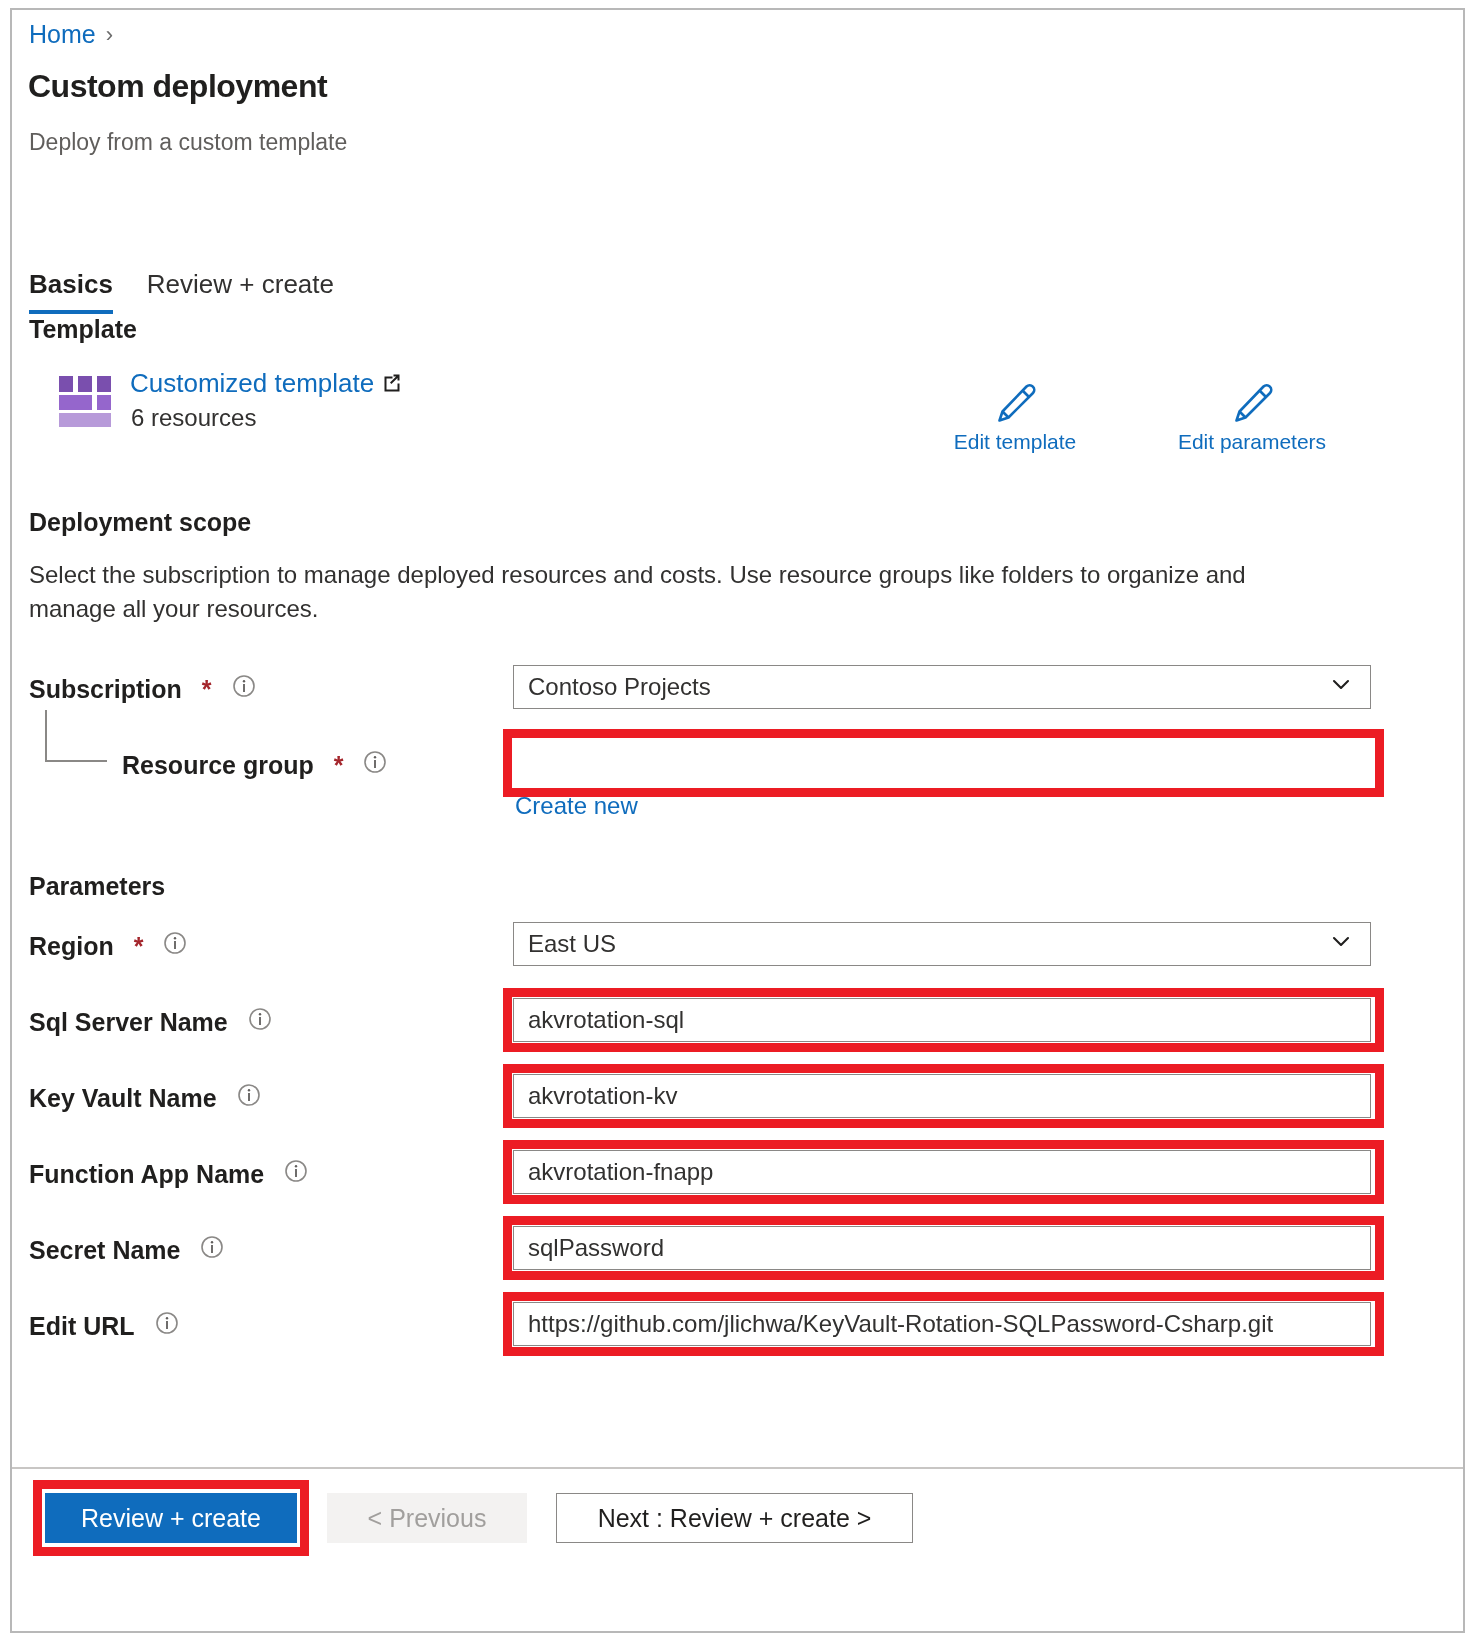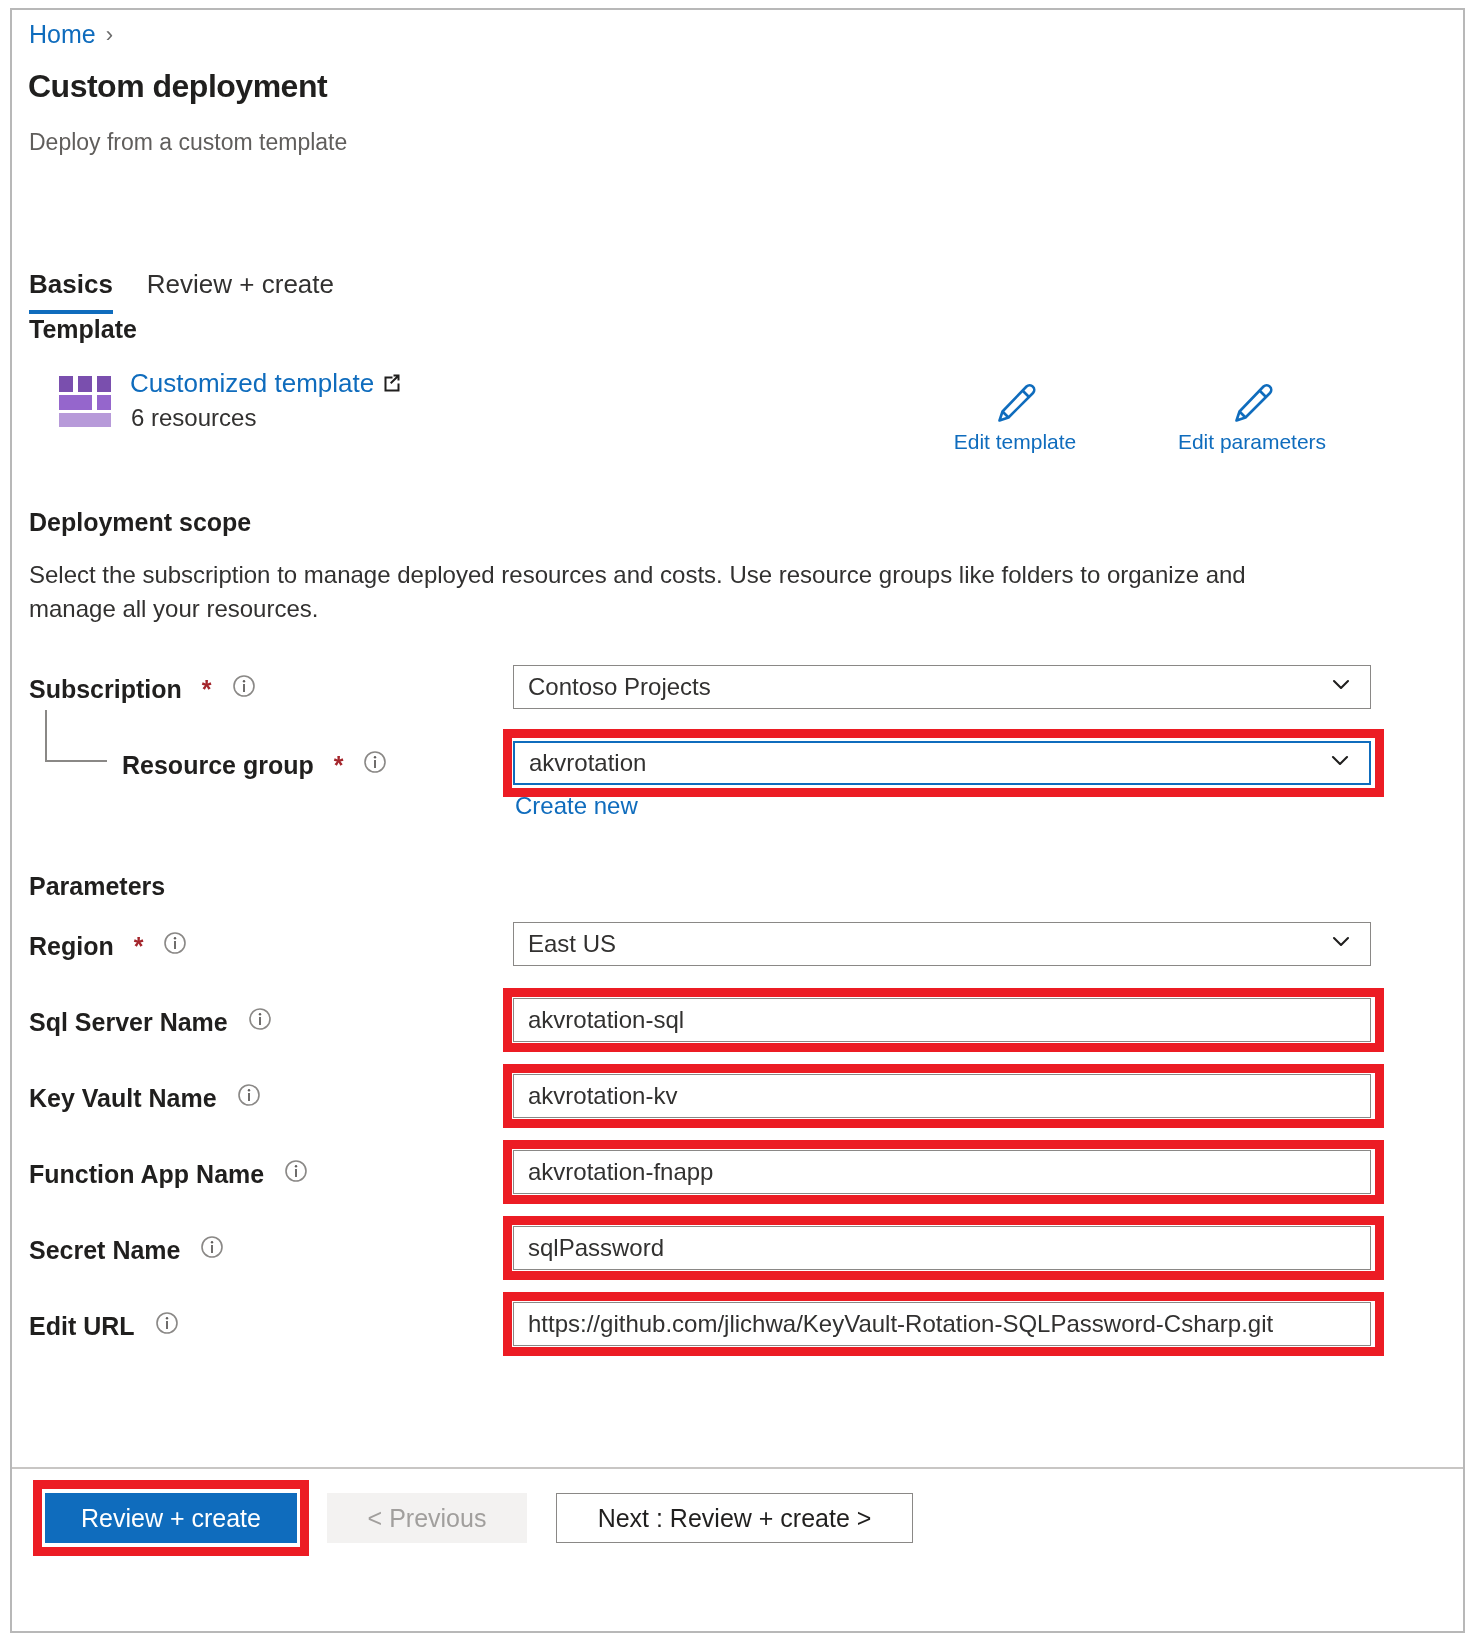"akvrotation" div.field { html: <div> <span>akvrotation</span> <span> <svg> <path></path> </svg> </span> </div> -> none }
